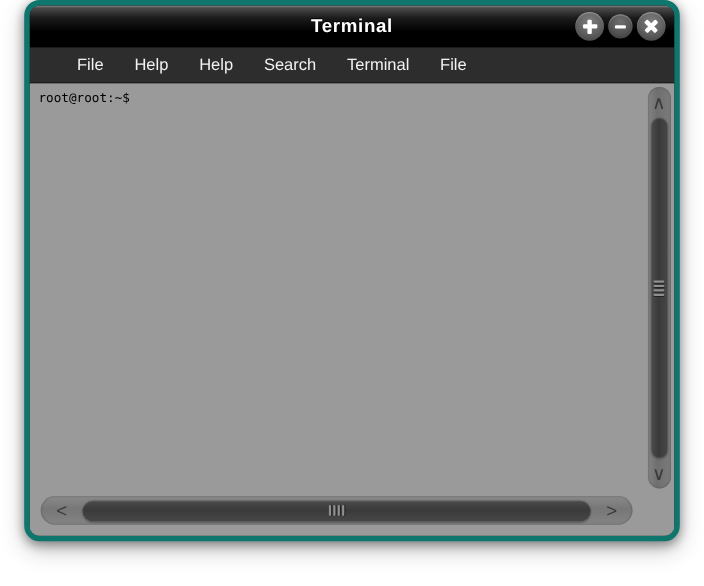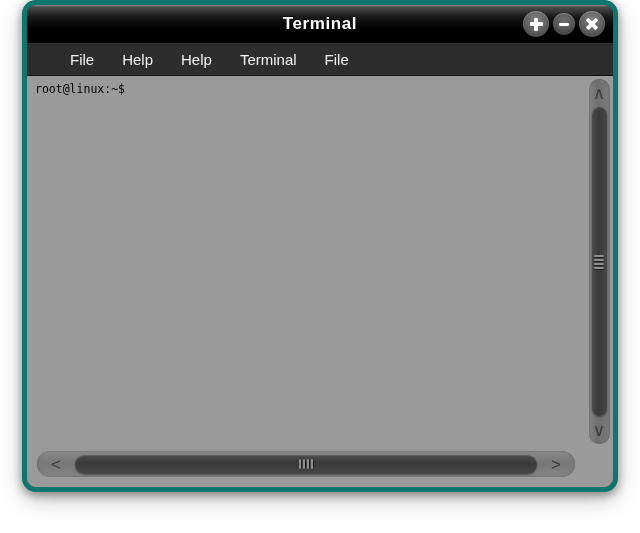"Search" div.menu-item { html: none -> <div>Search</div> }
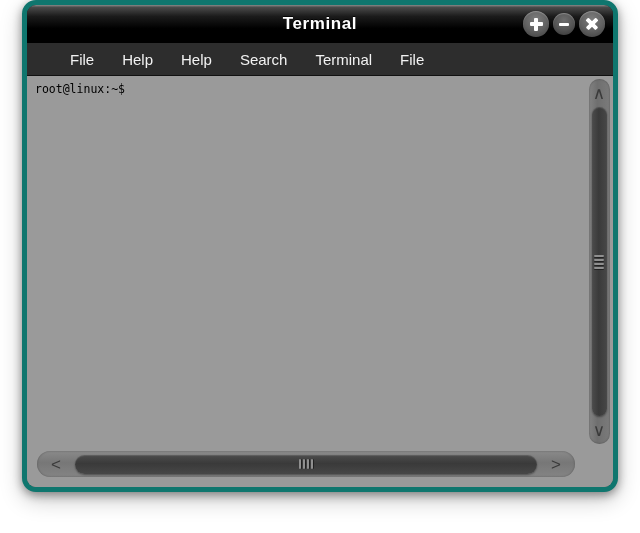"root@linux:~$" div.prompt-line { text: root@linux -> root@root }
